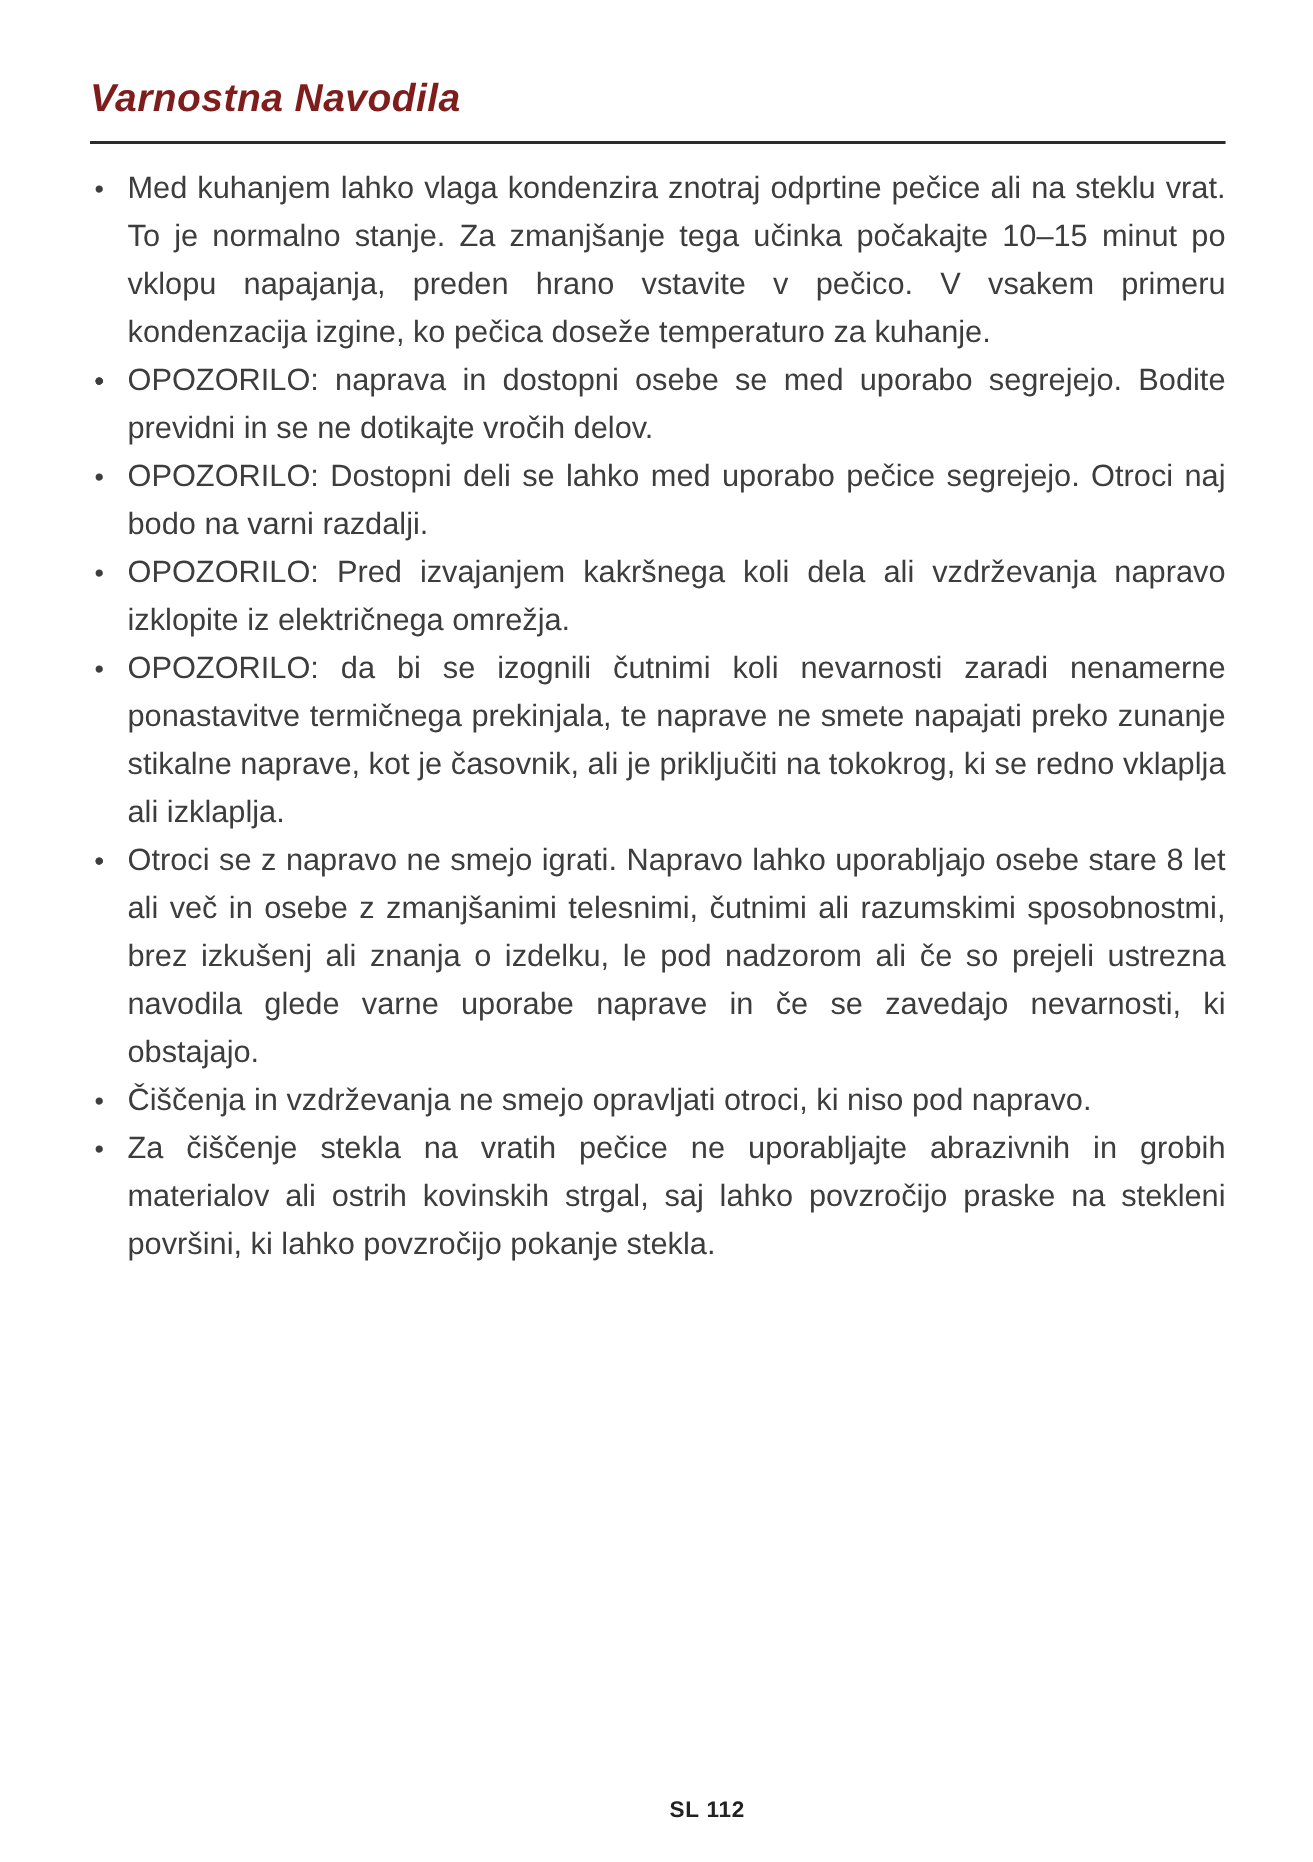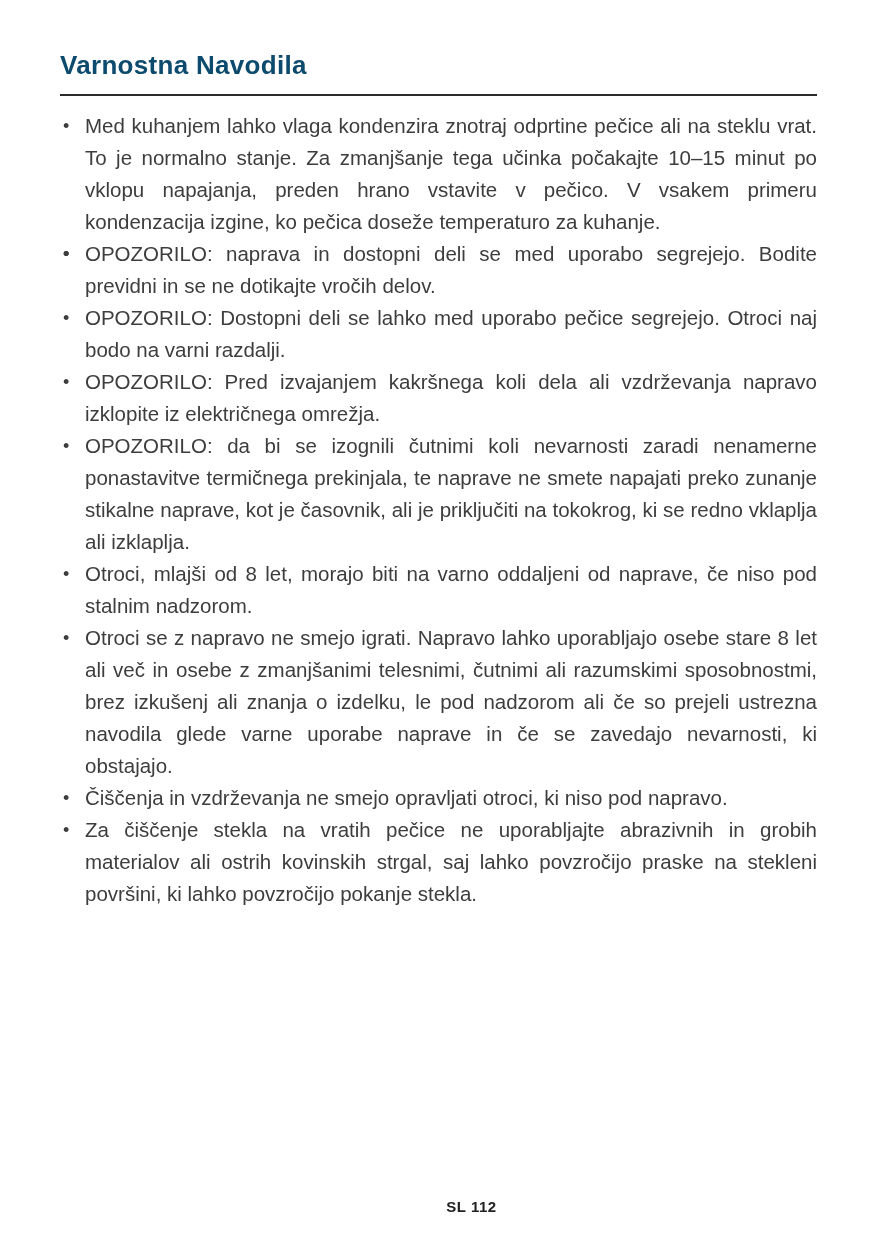"Varnostna Navodila" .title { color: #0c4a6e -> #7f1d1d; font-style: none -> italic }
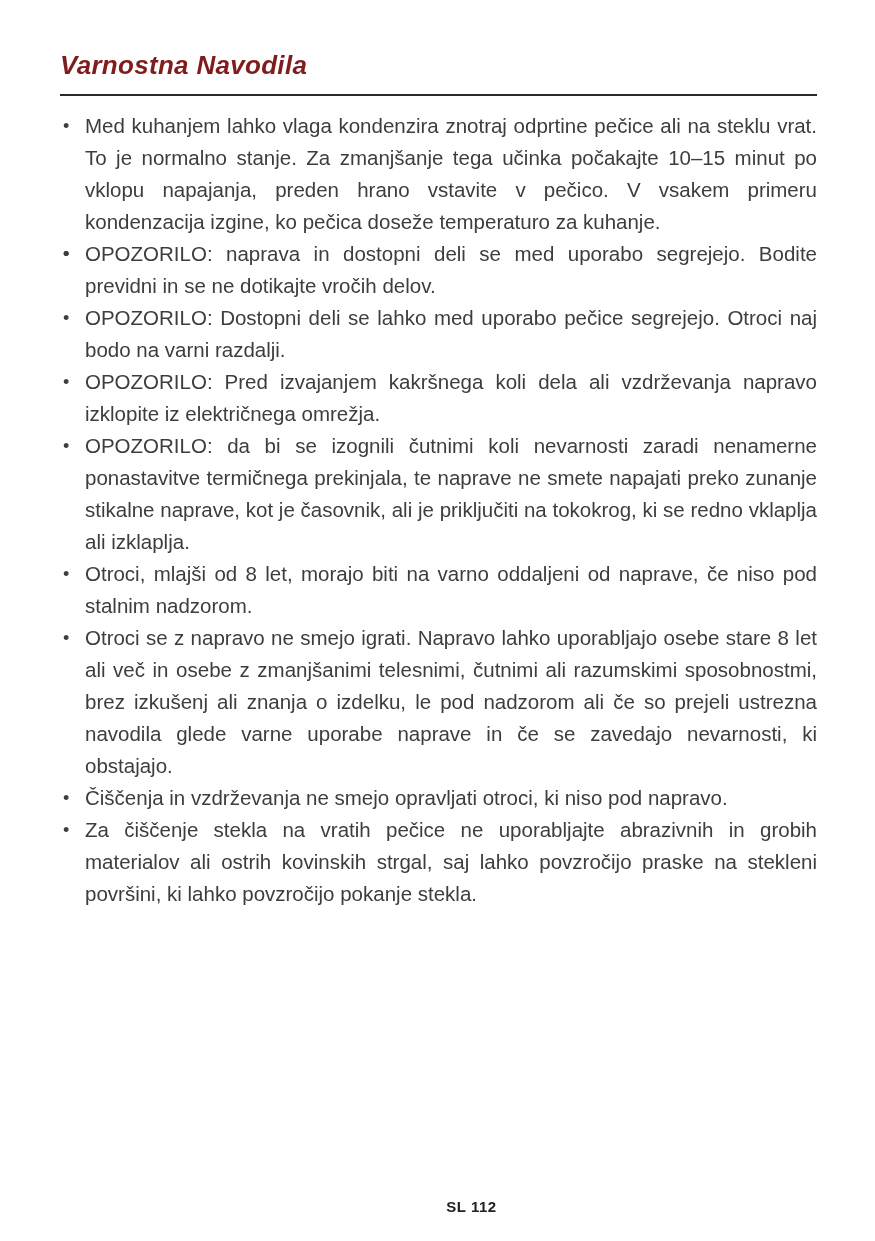"OPOZORILO: naprava in dostopni deli" span { text: deli -> osebe }
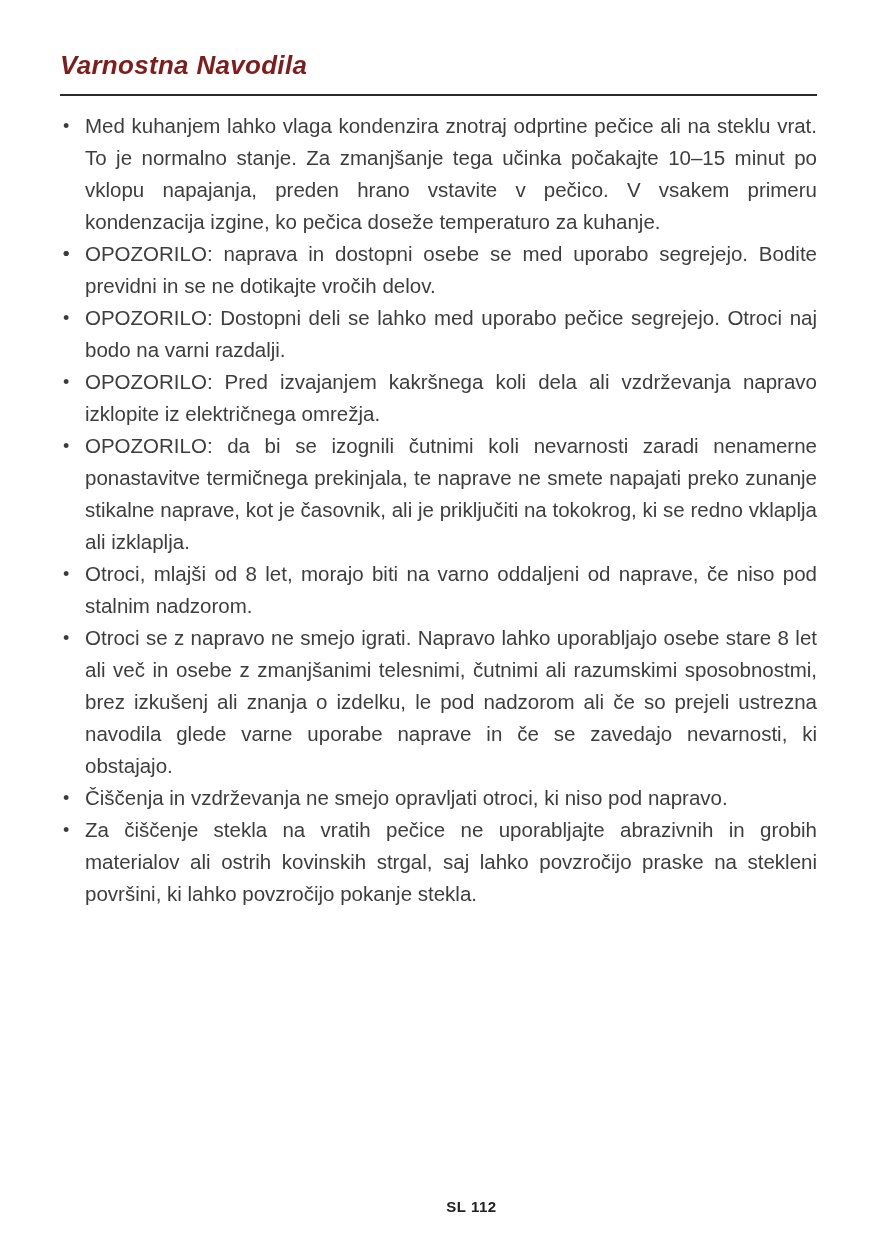"Otroci, mlajši od 8 let," span { html: <span>Otroci, mlajši od 8 let, morajo biti na varno oddaljeni od naprave, če niso pod stalnim nadzorom.</span> -> none }
